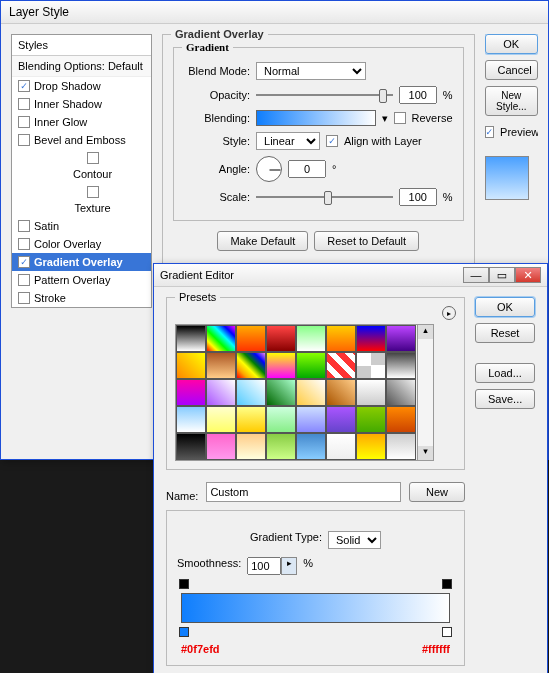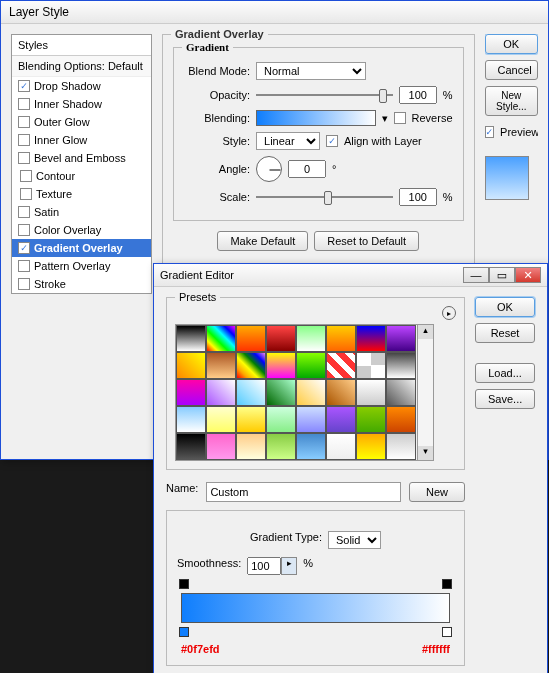"Outer Glow" div.style-row { html: <div> <span></span> <span>Outer Glow</span> </div> -> none }
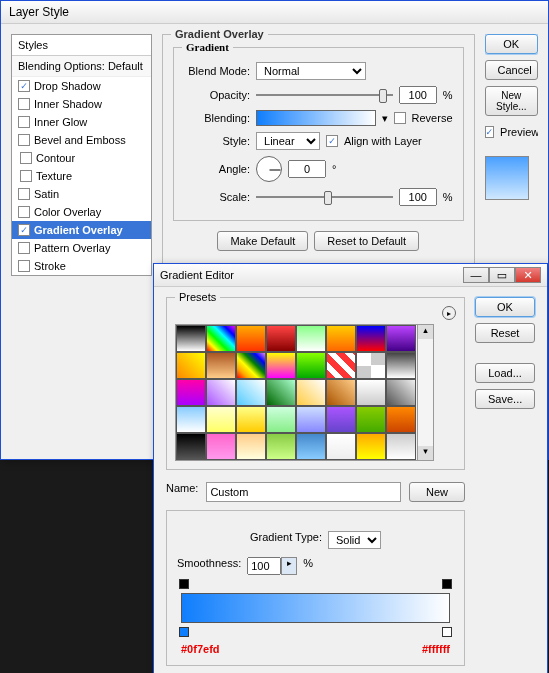"Contour" .style-row.indent { flex-direction: none -> column; padding-left: 8px -> 28px }
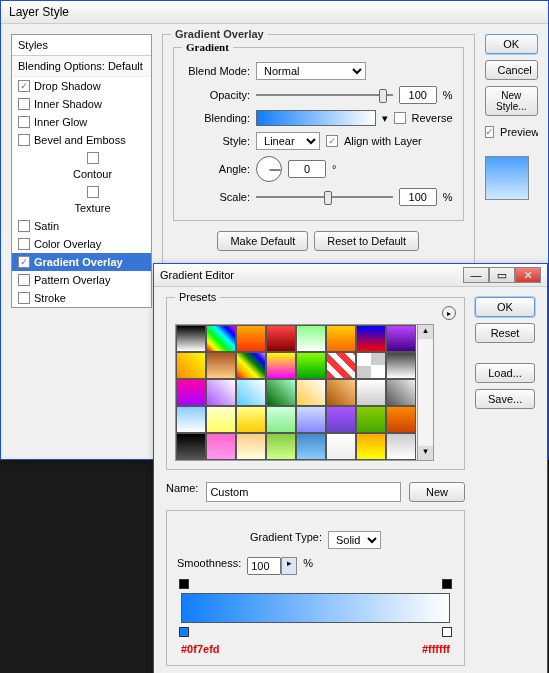"Name:" .name-row { align-items: flex-start -> flex-end }
